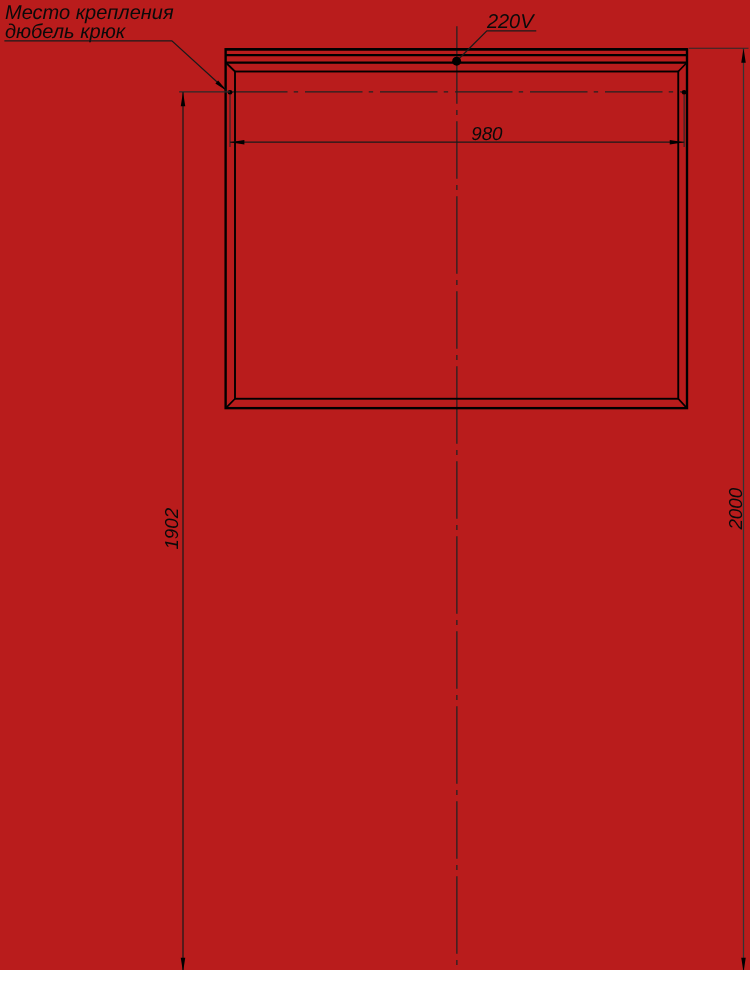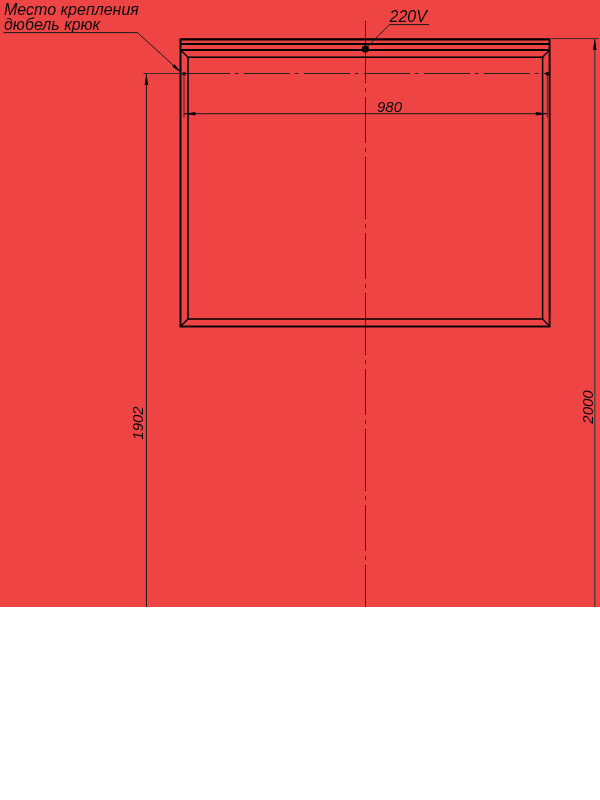"Место крепления" .sheet { background: #ef4444 -> #b91c1c; height: 607px -> 776px }
